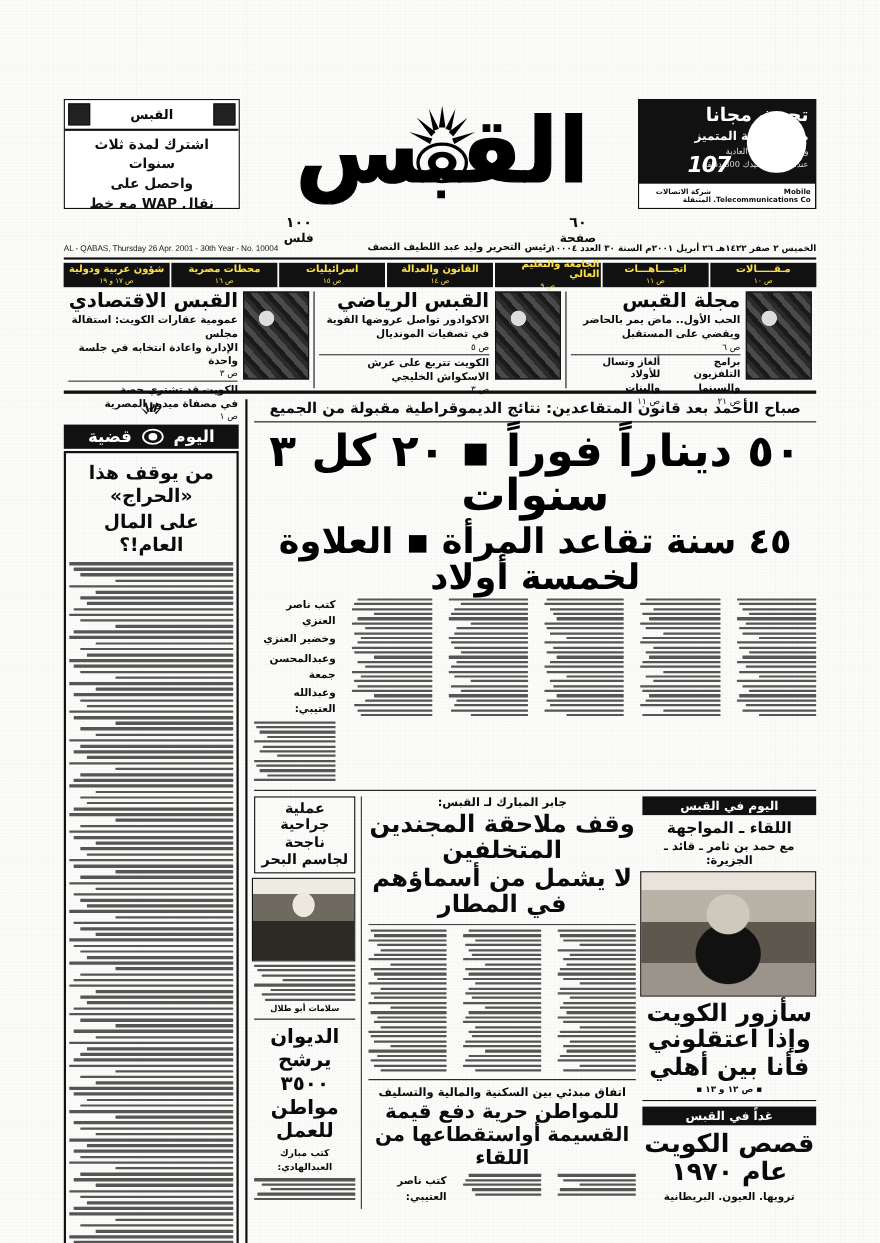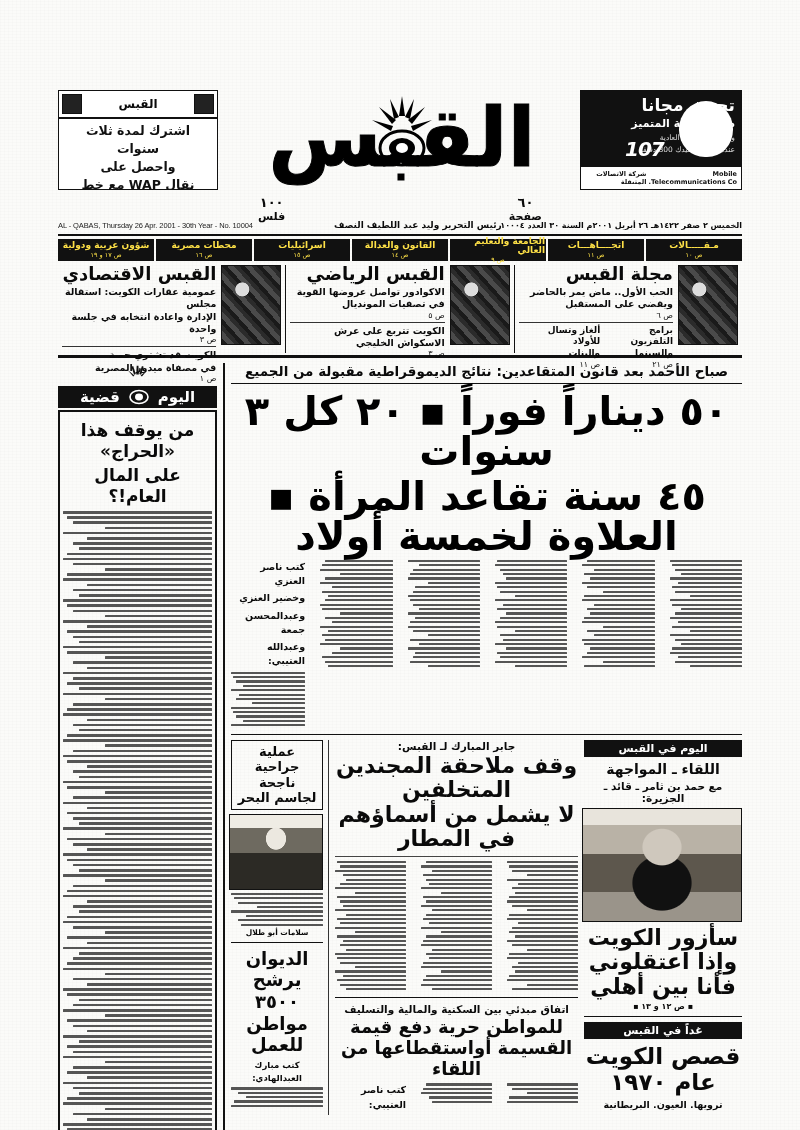"٤٥ سنة تقاعد المرأة ▪" .lead2 { font-size: 40px -> 32px }
